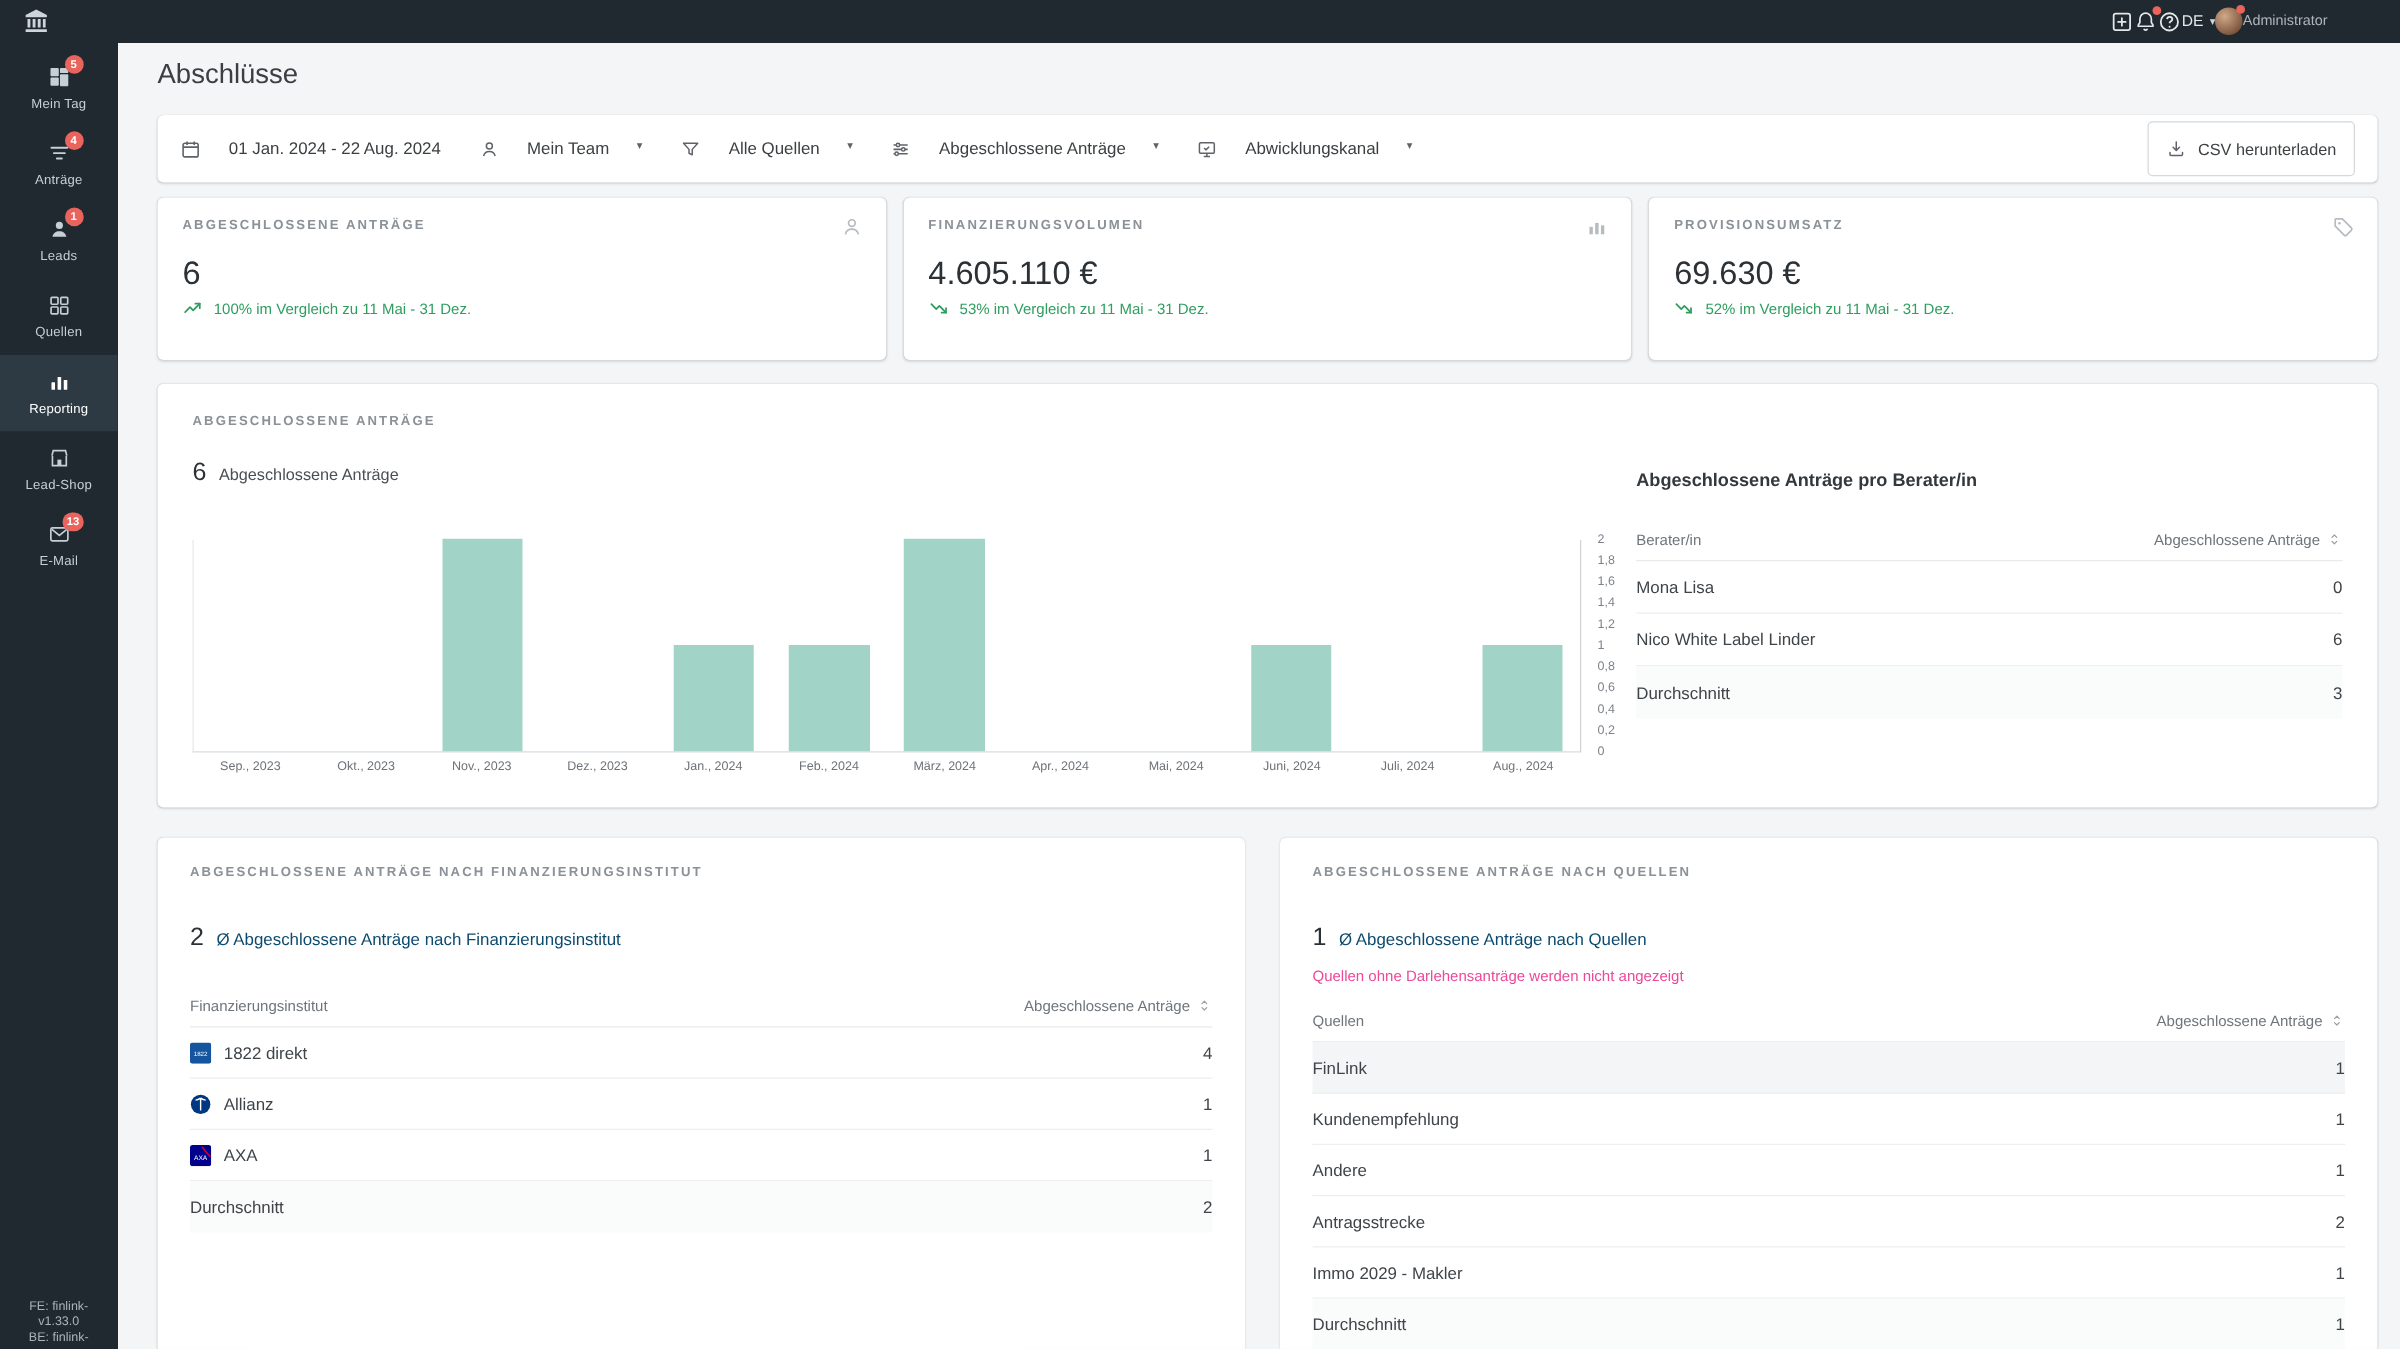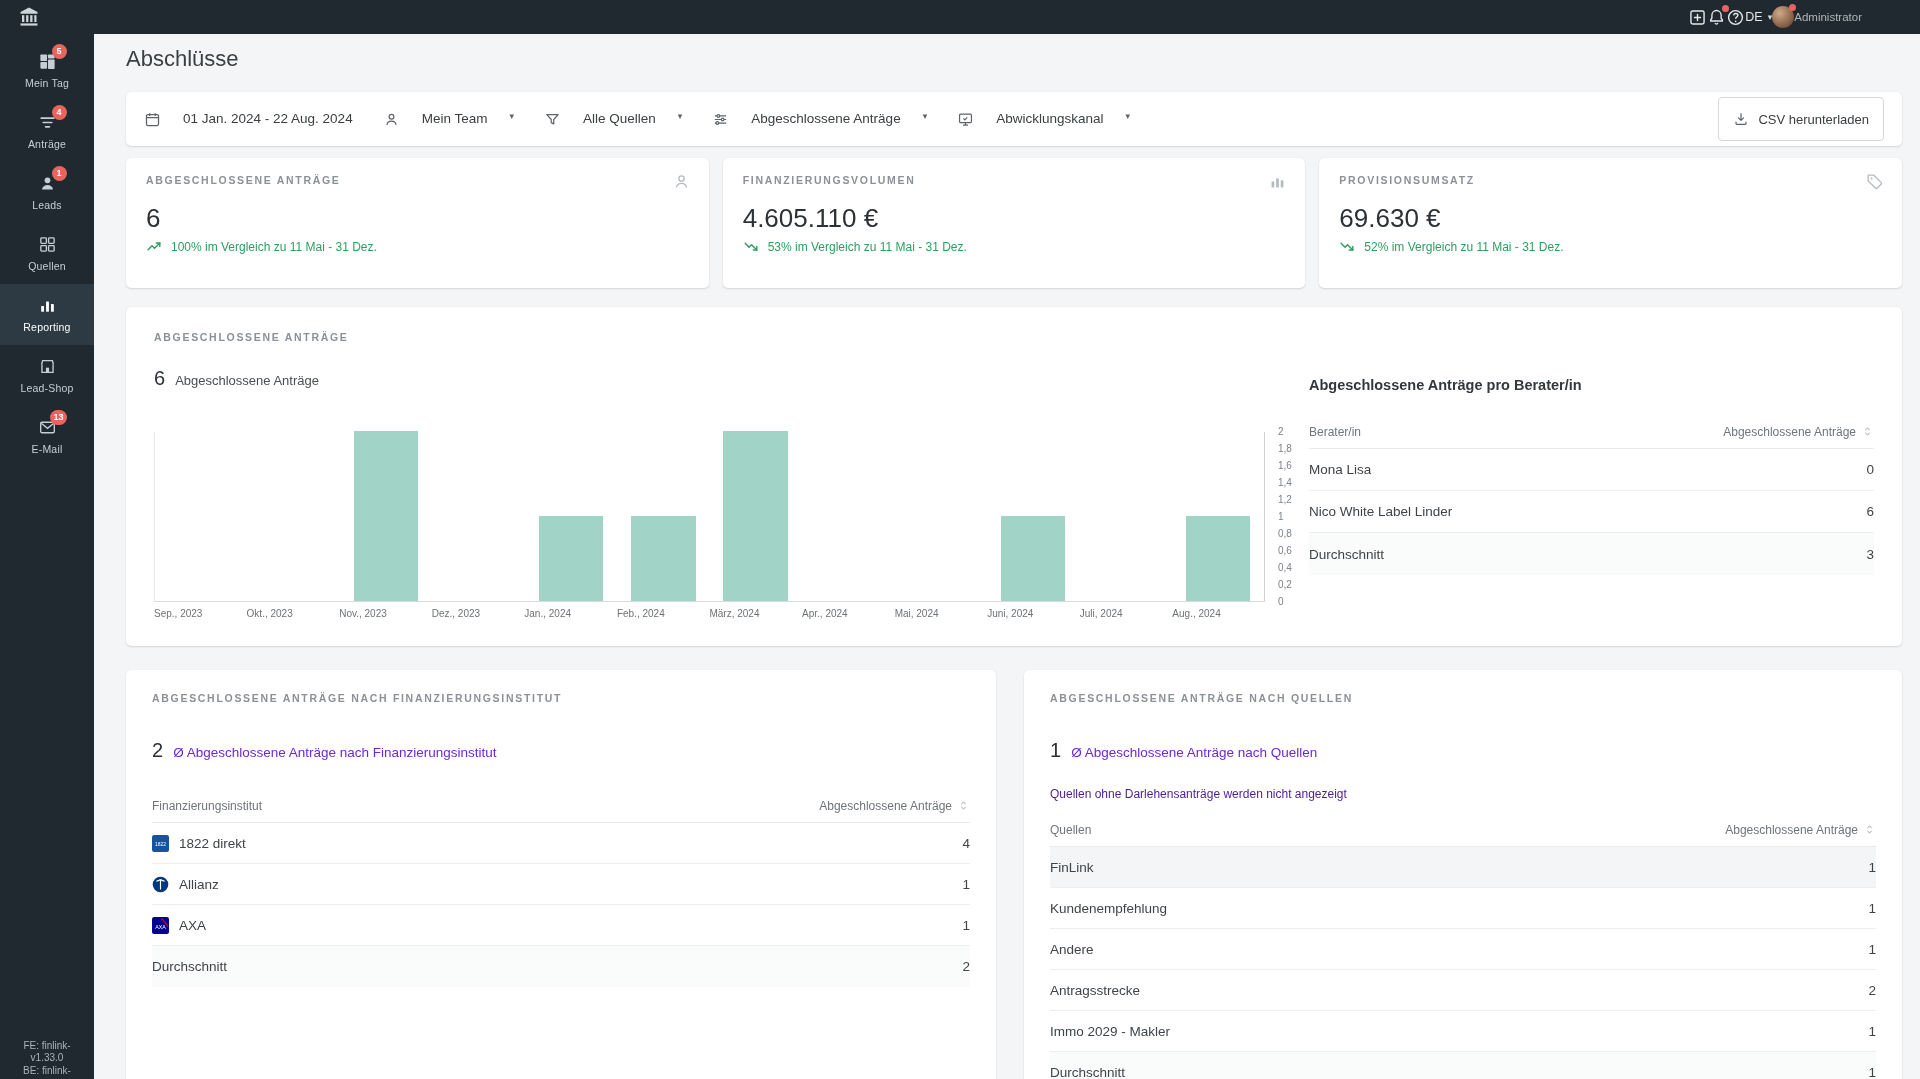"Sep., 2023" .xlabel { text-align: left -> center }
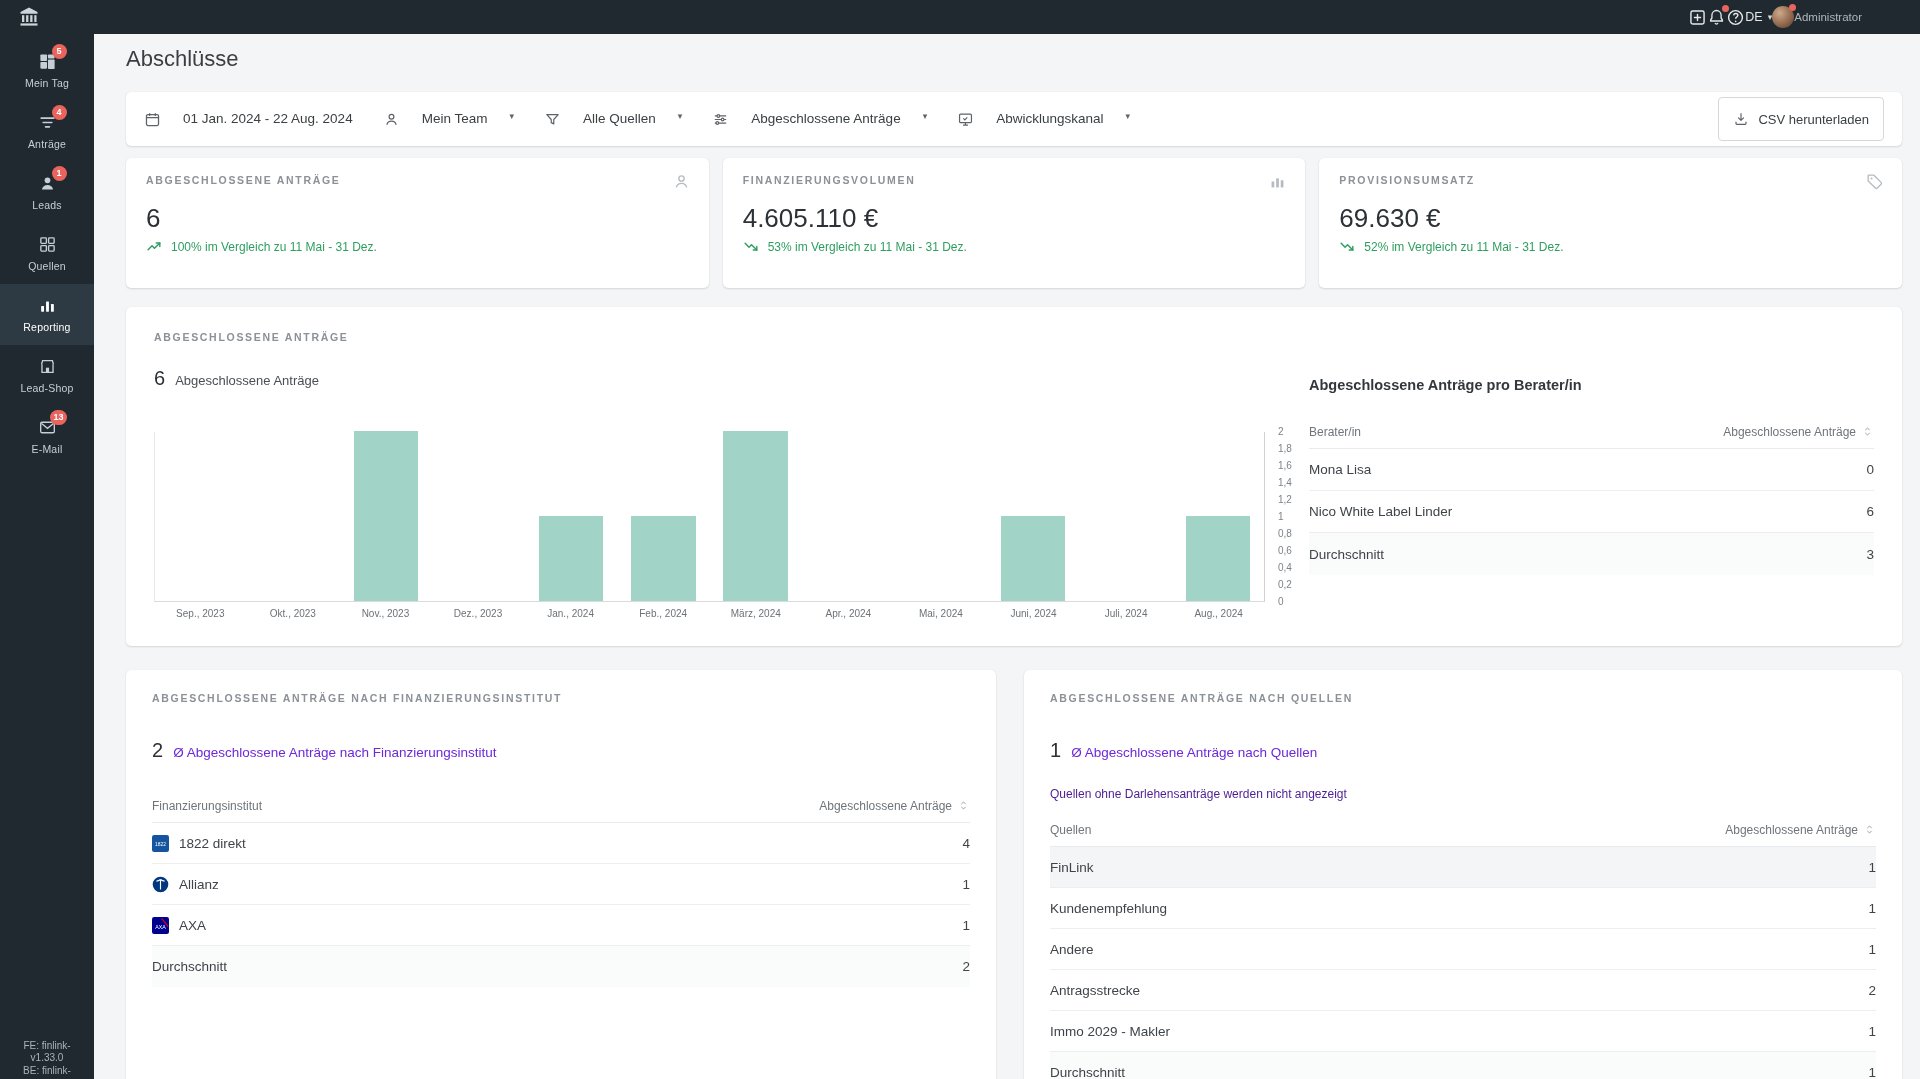"Ø Abgeschlossene Anträge nach" .avg-label { color: #6d28d9 -> #0c4a6e }
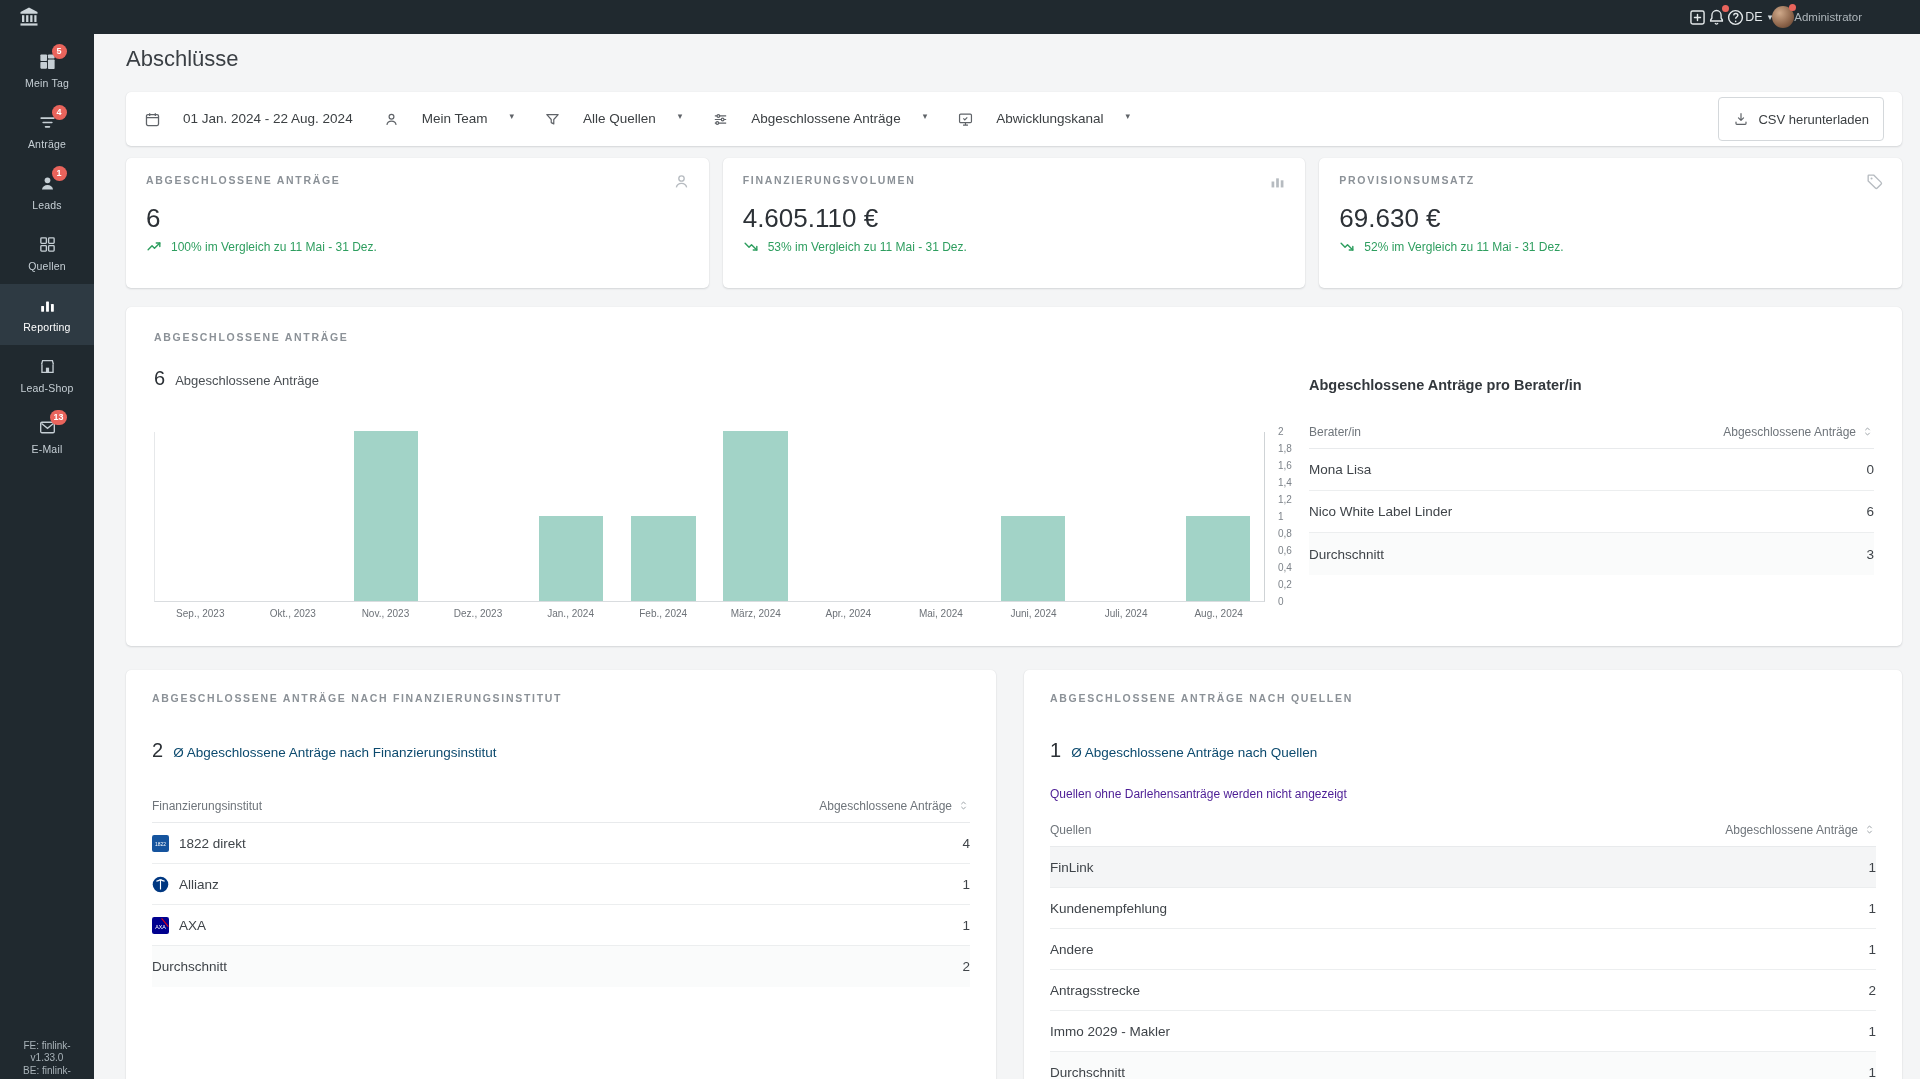"Quellen ohne Darlehensanträge werden" .note { color: #4c1d95 -> #ec4899; margin-top: 22px -> 10px }
